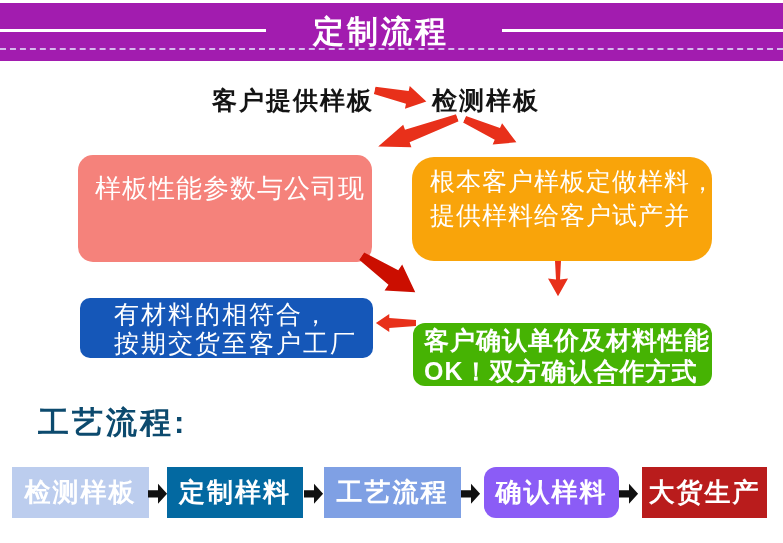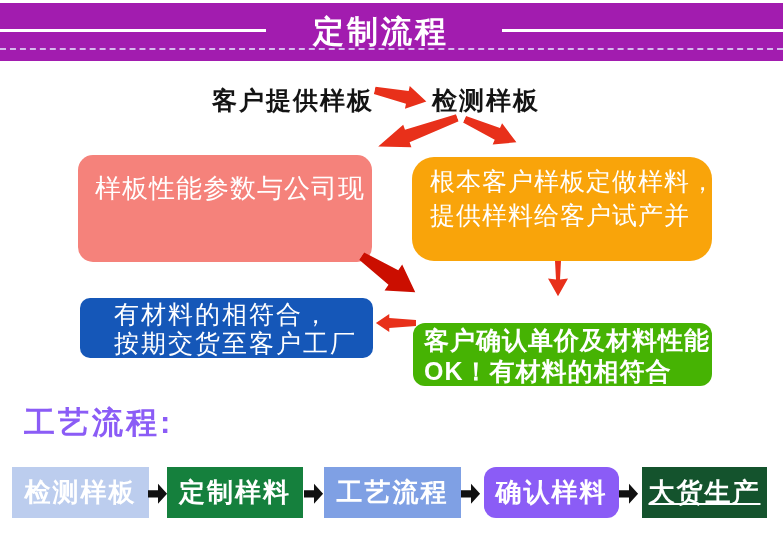"OK！有材料的相符合" div.ln { text: 有材料的相符合 -> 双方确认合作方式 }
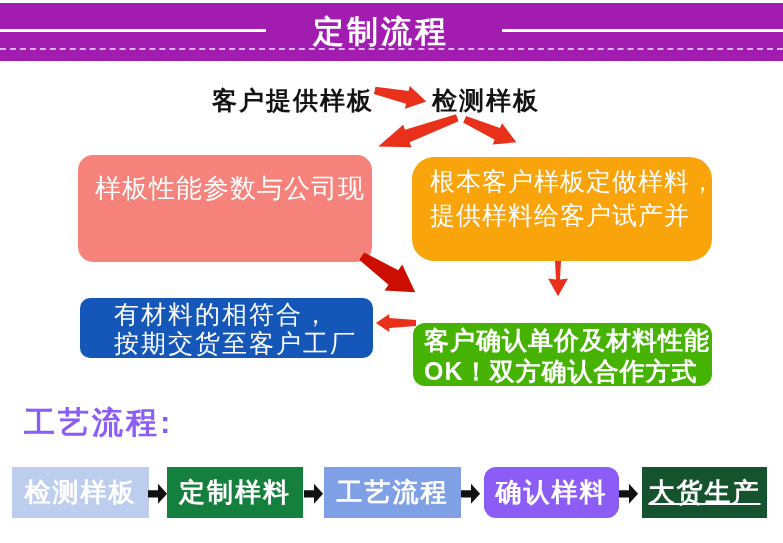"工艺流程:" .proc-heading { color: #8b5cf6 -> #0c4a6e; left: 24px -> 38px }
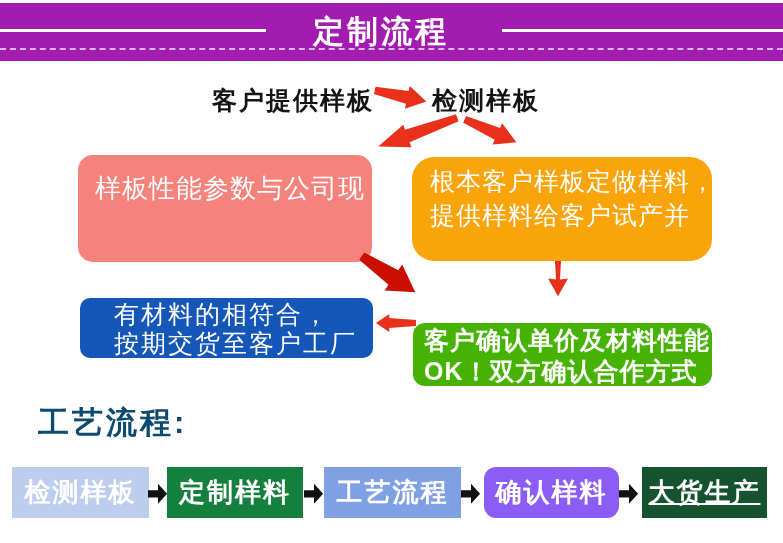"定制样料" div.step { background-color: #15803d -> #0369a1 }
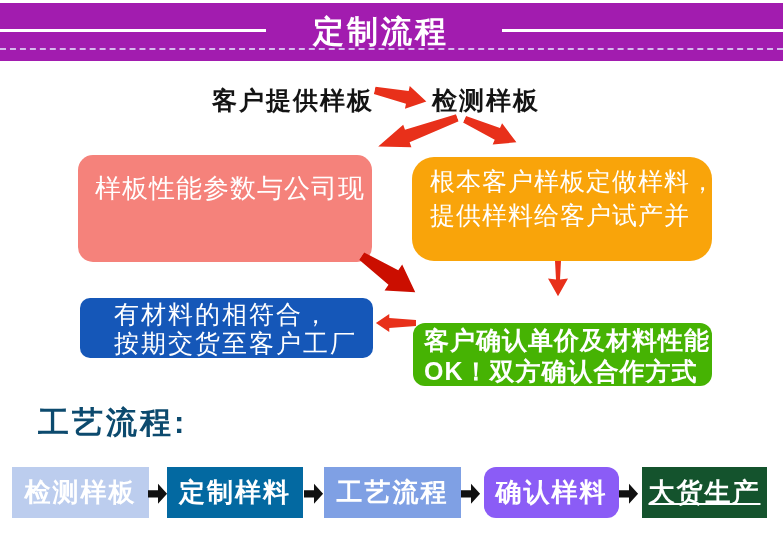"大货生产" div.step { background-color: #14532d -> #b91c1c; text-decoration: underline -> none }
